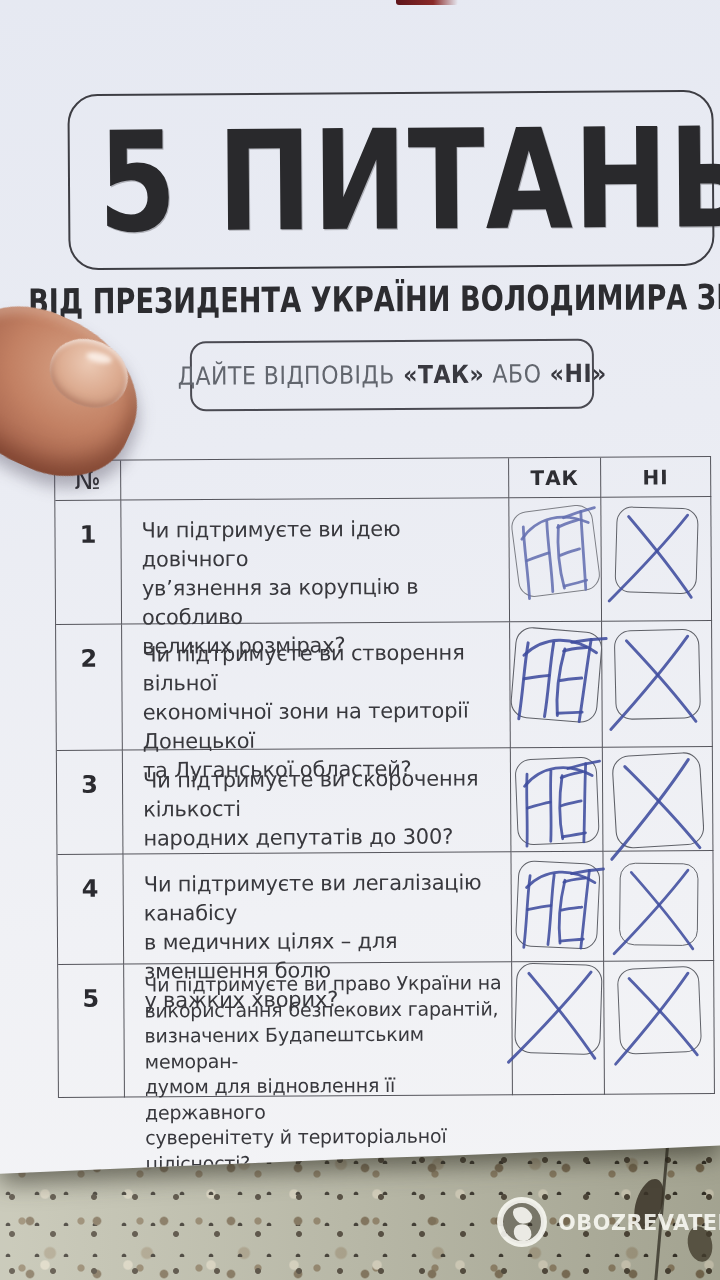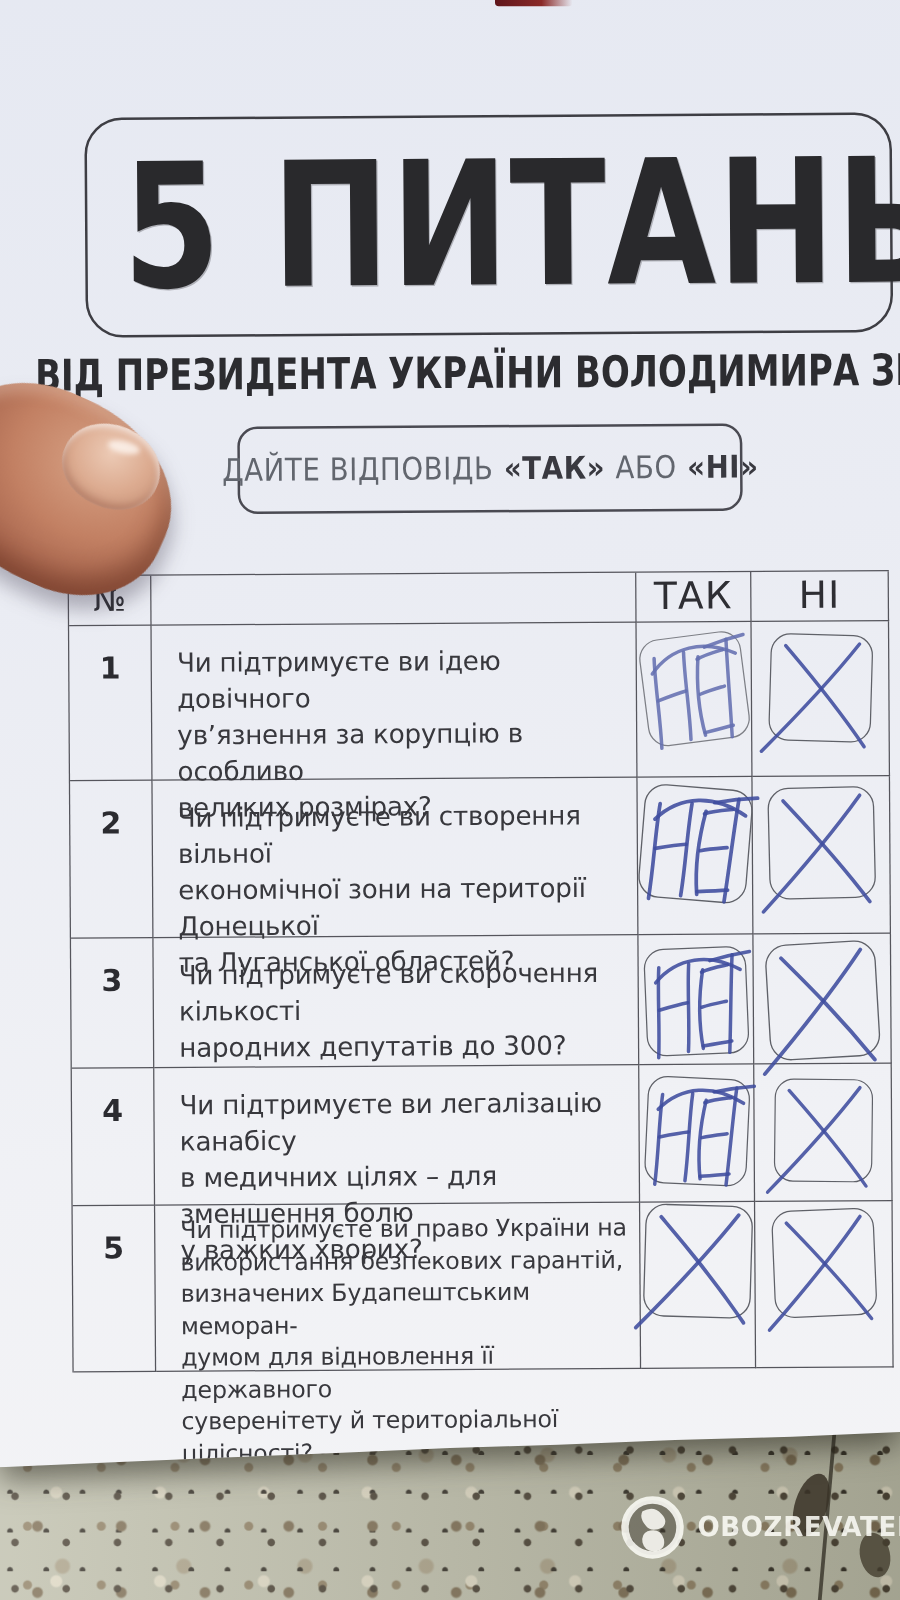"ТАК" .h-yn { font-size: 30px -> 20px; font-weight: 400 -> 700 }
